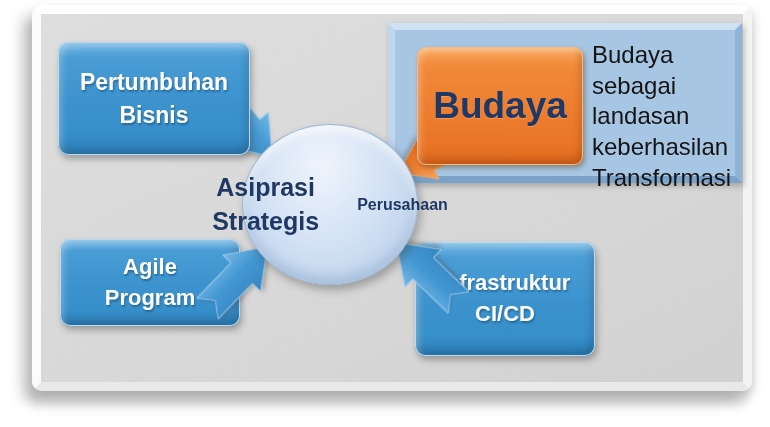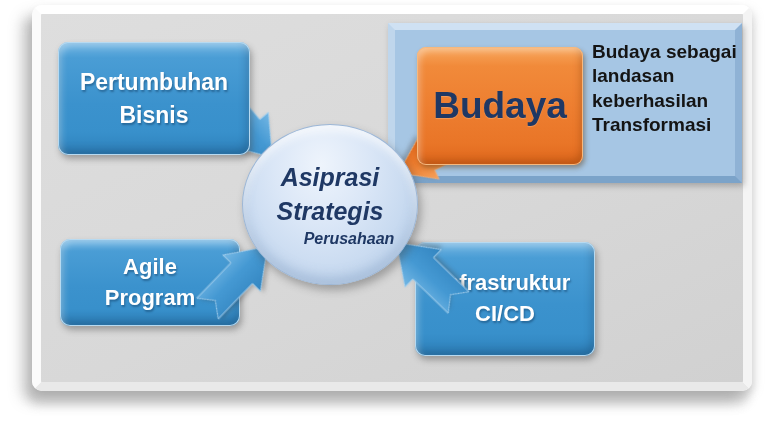"Budaya sebagai" .panel-caption { font-size: 19px -> 24px; font-weight: bold -> normal }
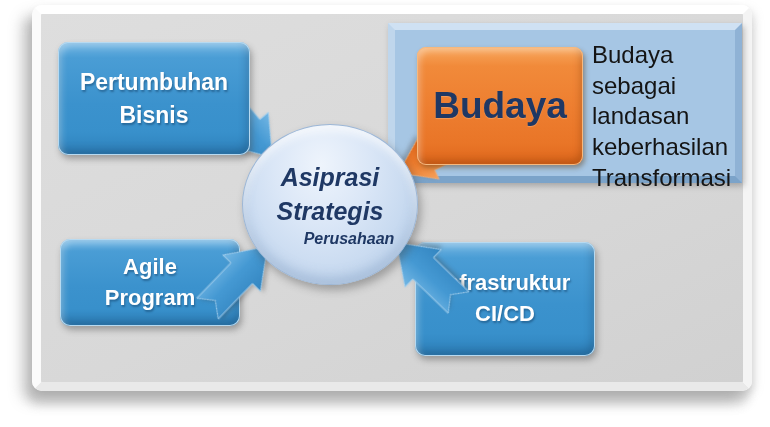"Asiprasi" .circle { flex-direction: column -> none; font-style: italic -> none }
